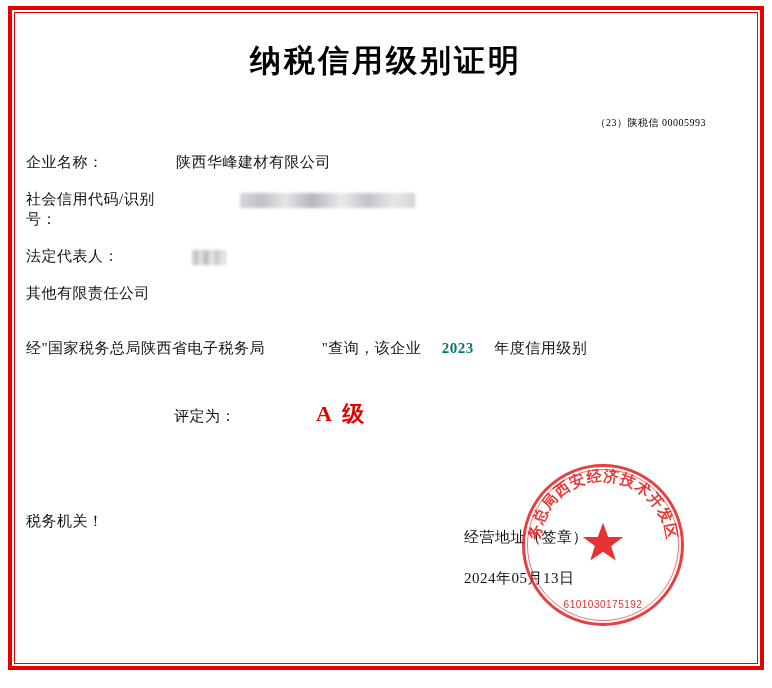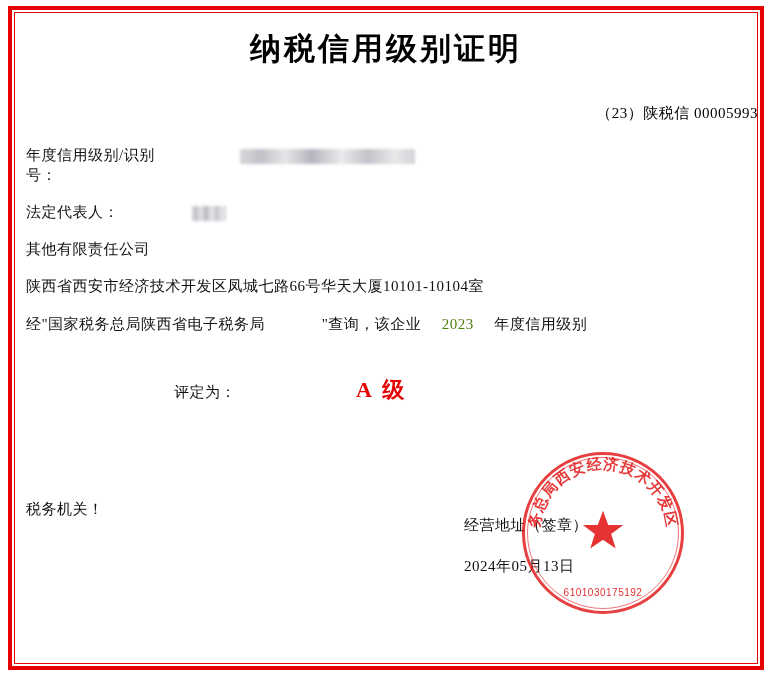"纳税信用级别证明" .content { top: 0 -> 12px }
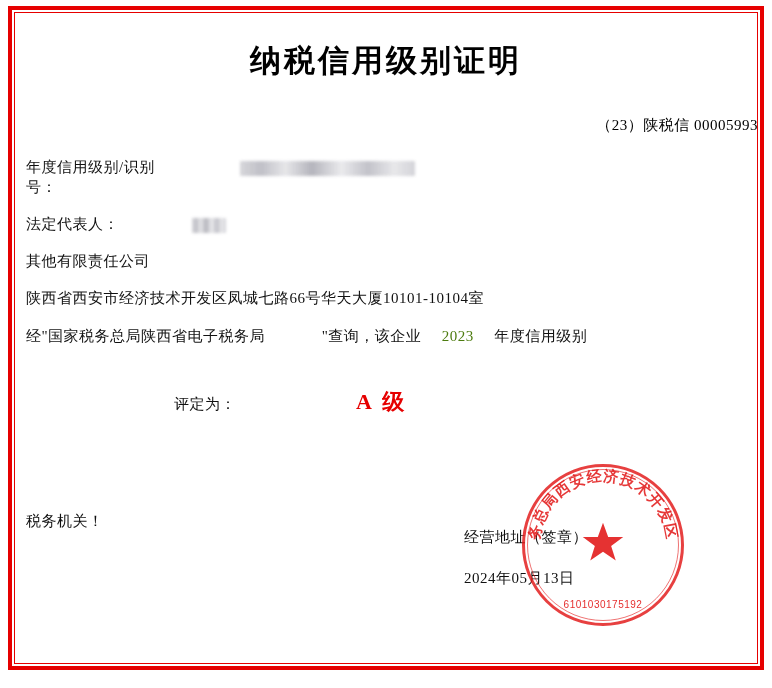"（23）陕税信 00005993" .doc-number { font-size: 15px -> 10px; padding-right: none -> 52px }
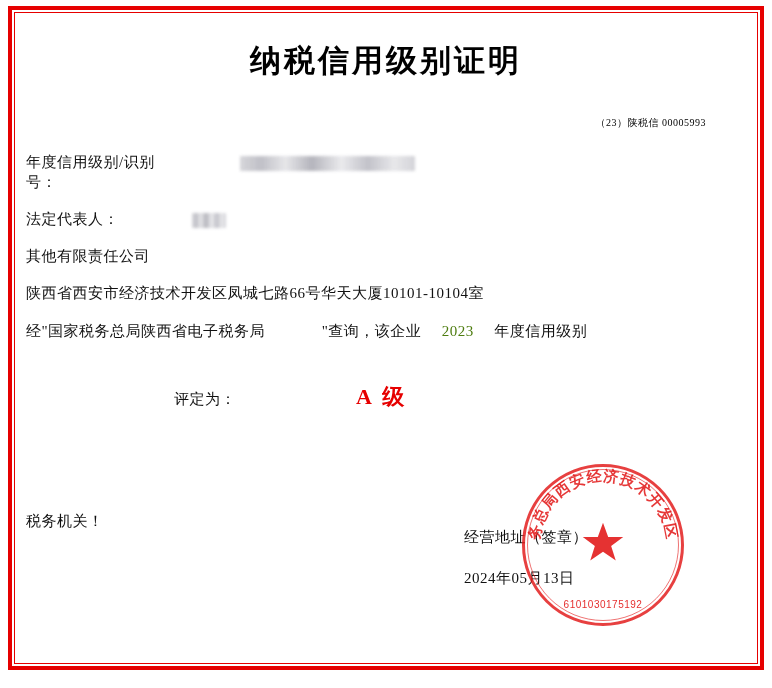"企业名称：" div.field-row { html: none -> <div> <div>企业名称：</div> <div>陕西华峰建材有限公司</div> </div> }
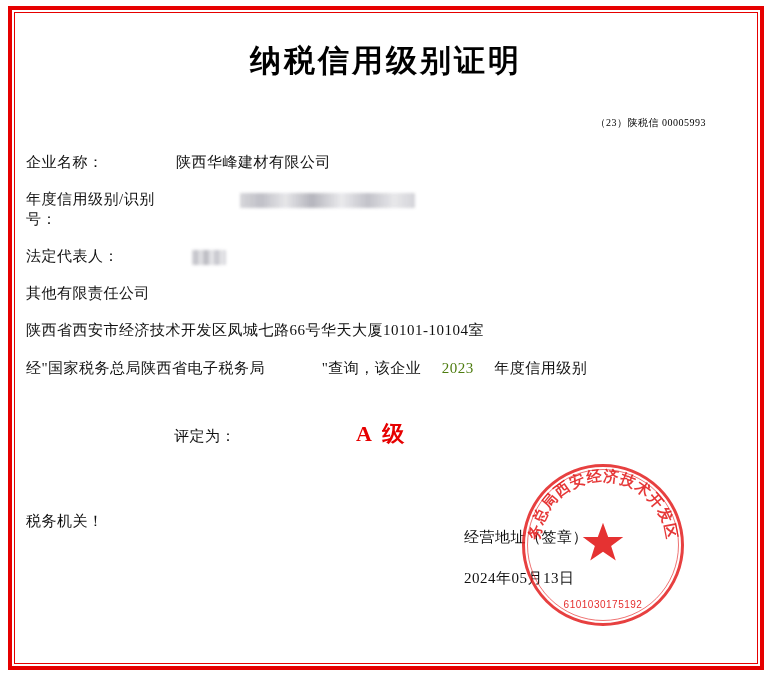"年度信用级别/识别号：" div.field-label { text: 年度信用级别/ -> 社会信用代码/ }
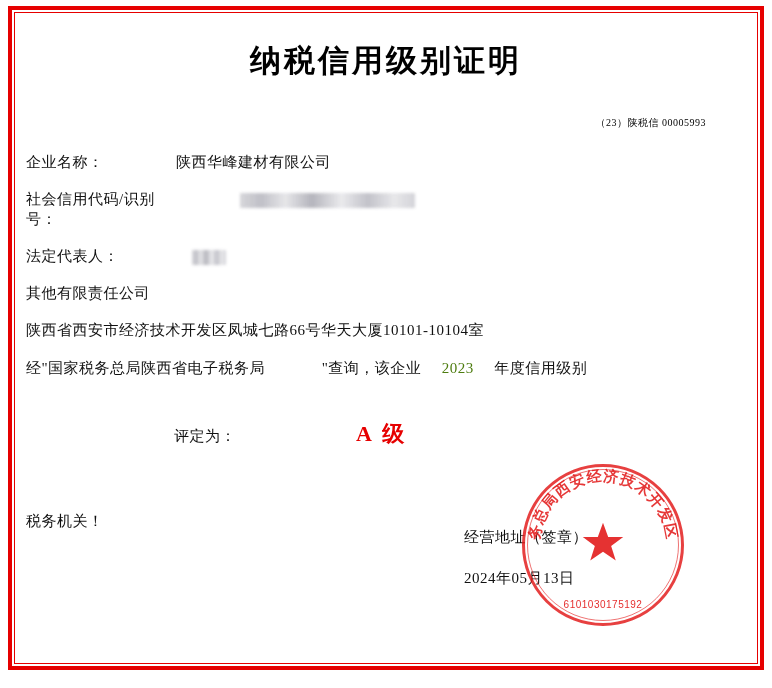"陕西省西安市经济技术开发区凤城七路66号华天大厦10101-10104室" div.field-value { html: <div>陕西省西安市经济技术开发区凤城七路66号华天大厦10101-10104室</div> -> none }
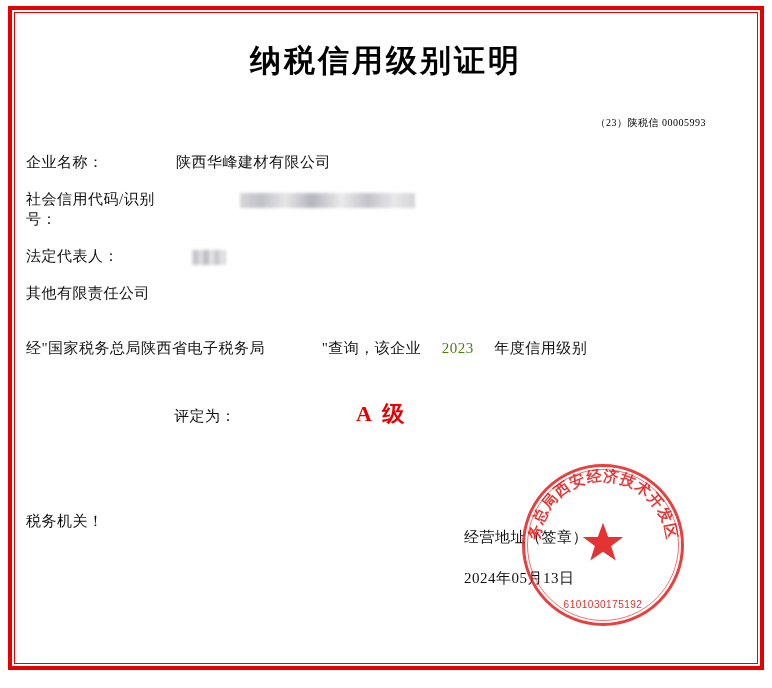"2023" .year { color: #4d7c0f -> #0f766e; font-weight: normal -> bold }
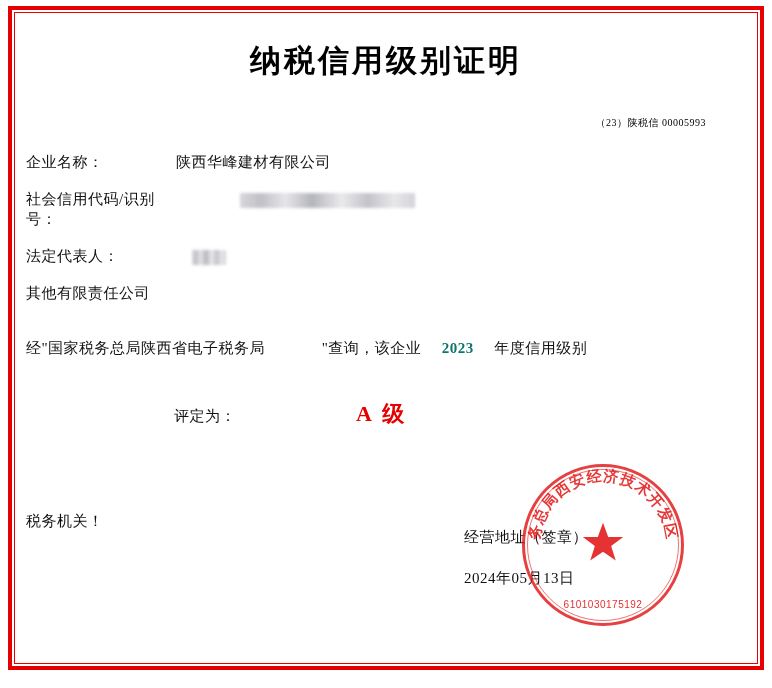"评定为：" .grade-row { gap: 40px -> none }
